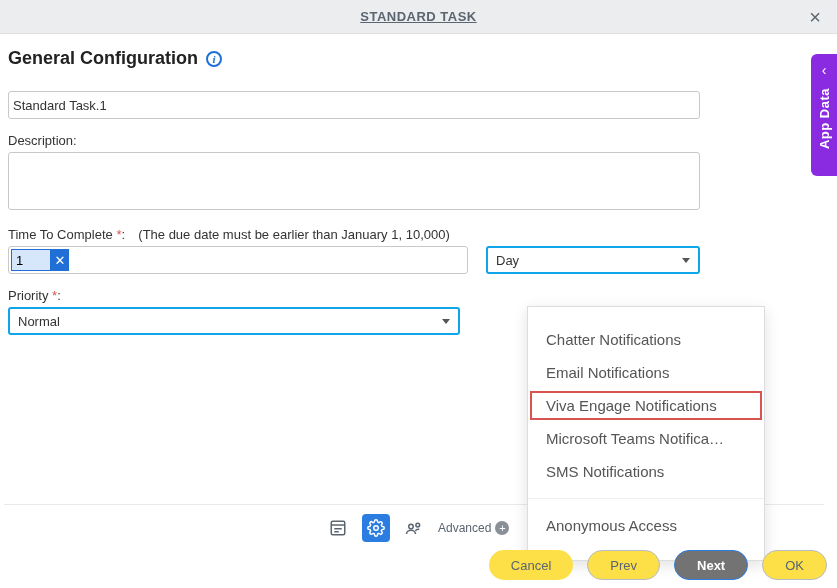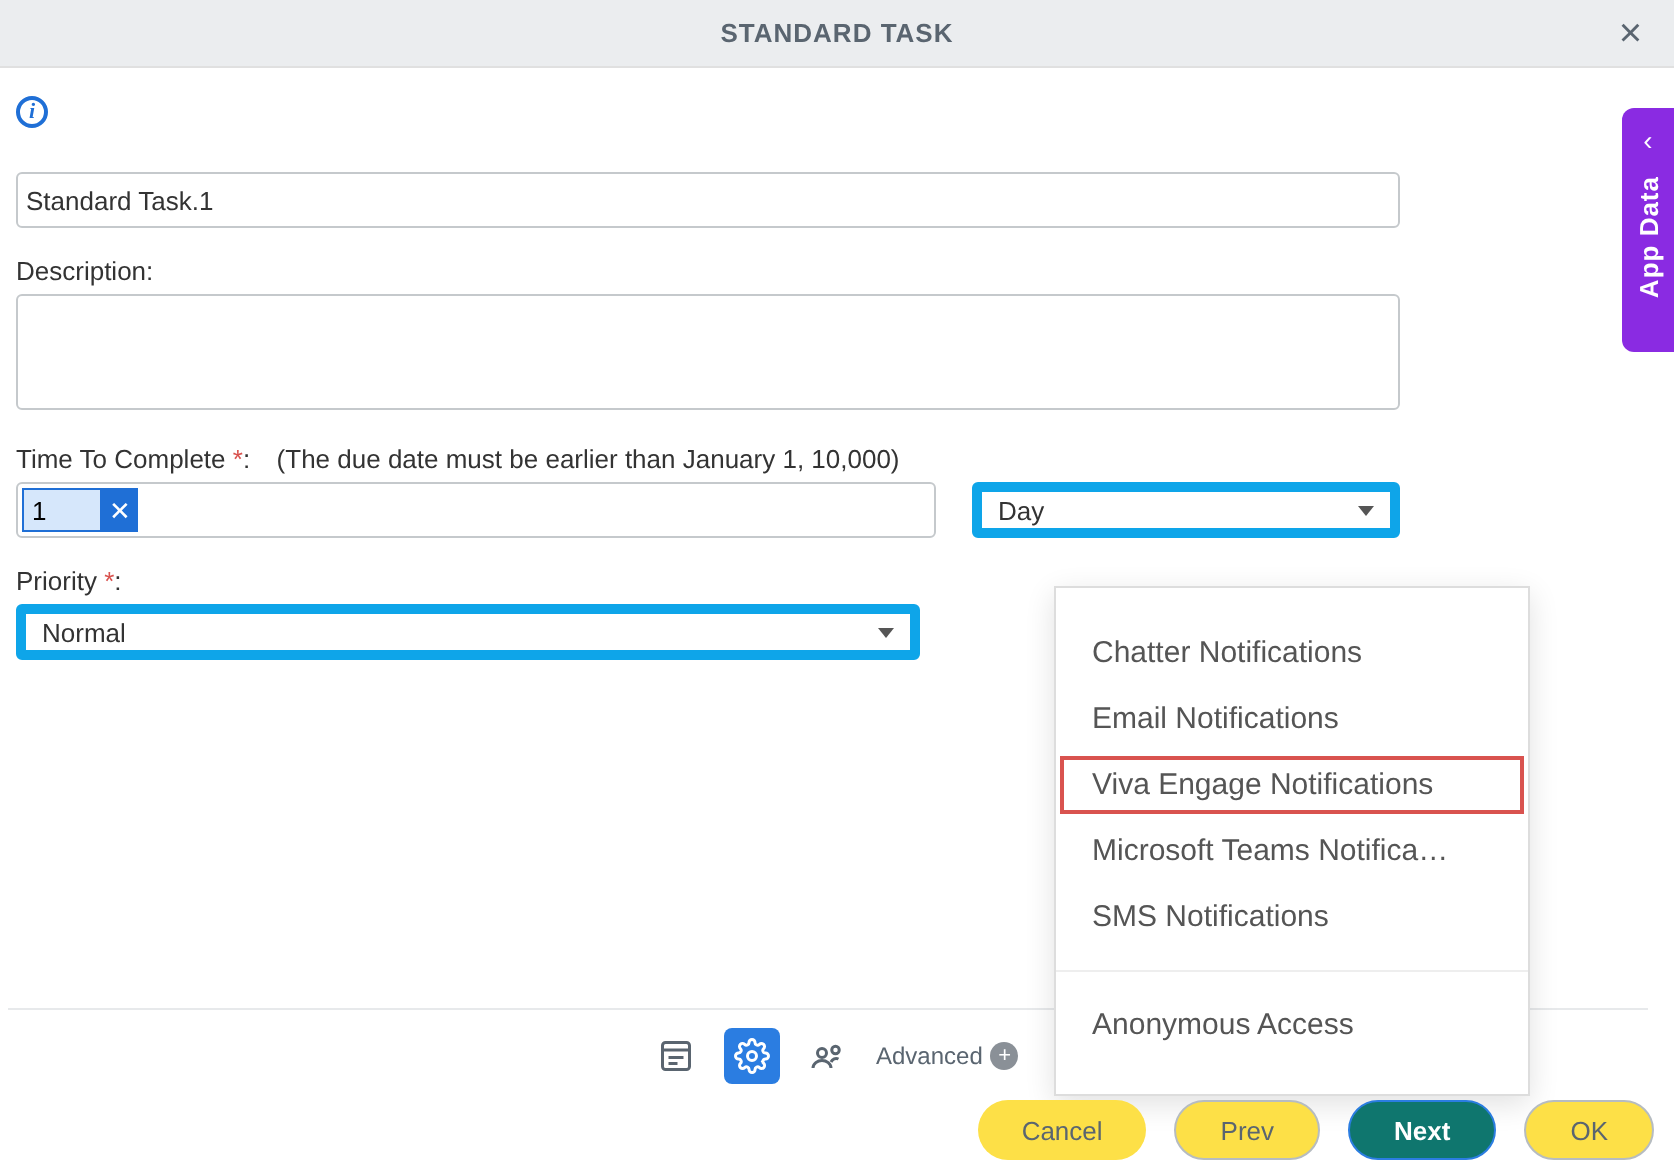"STANDARD TASK" .titlebar-title { text-decoration: none -> underline }
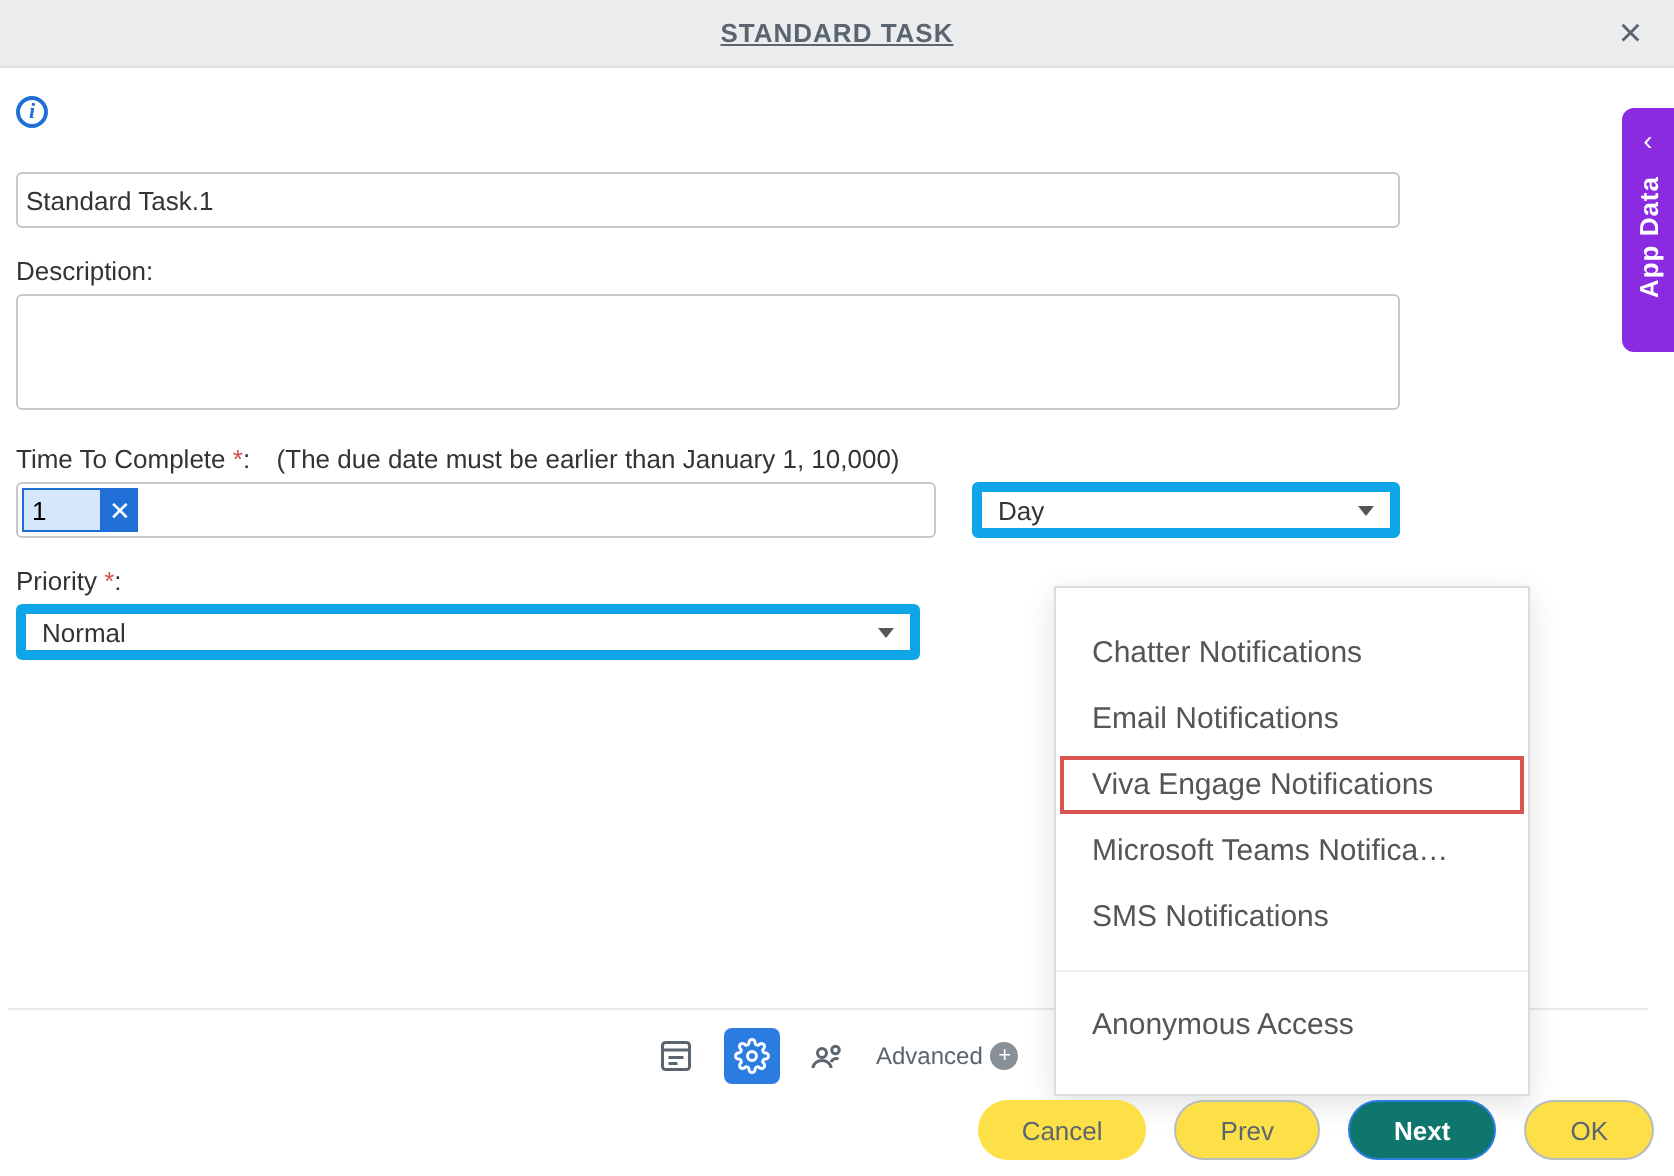"General Configuration" span.section-title { html: none -> <span>General Configuration</span> }
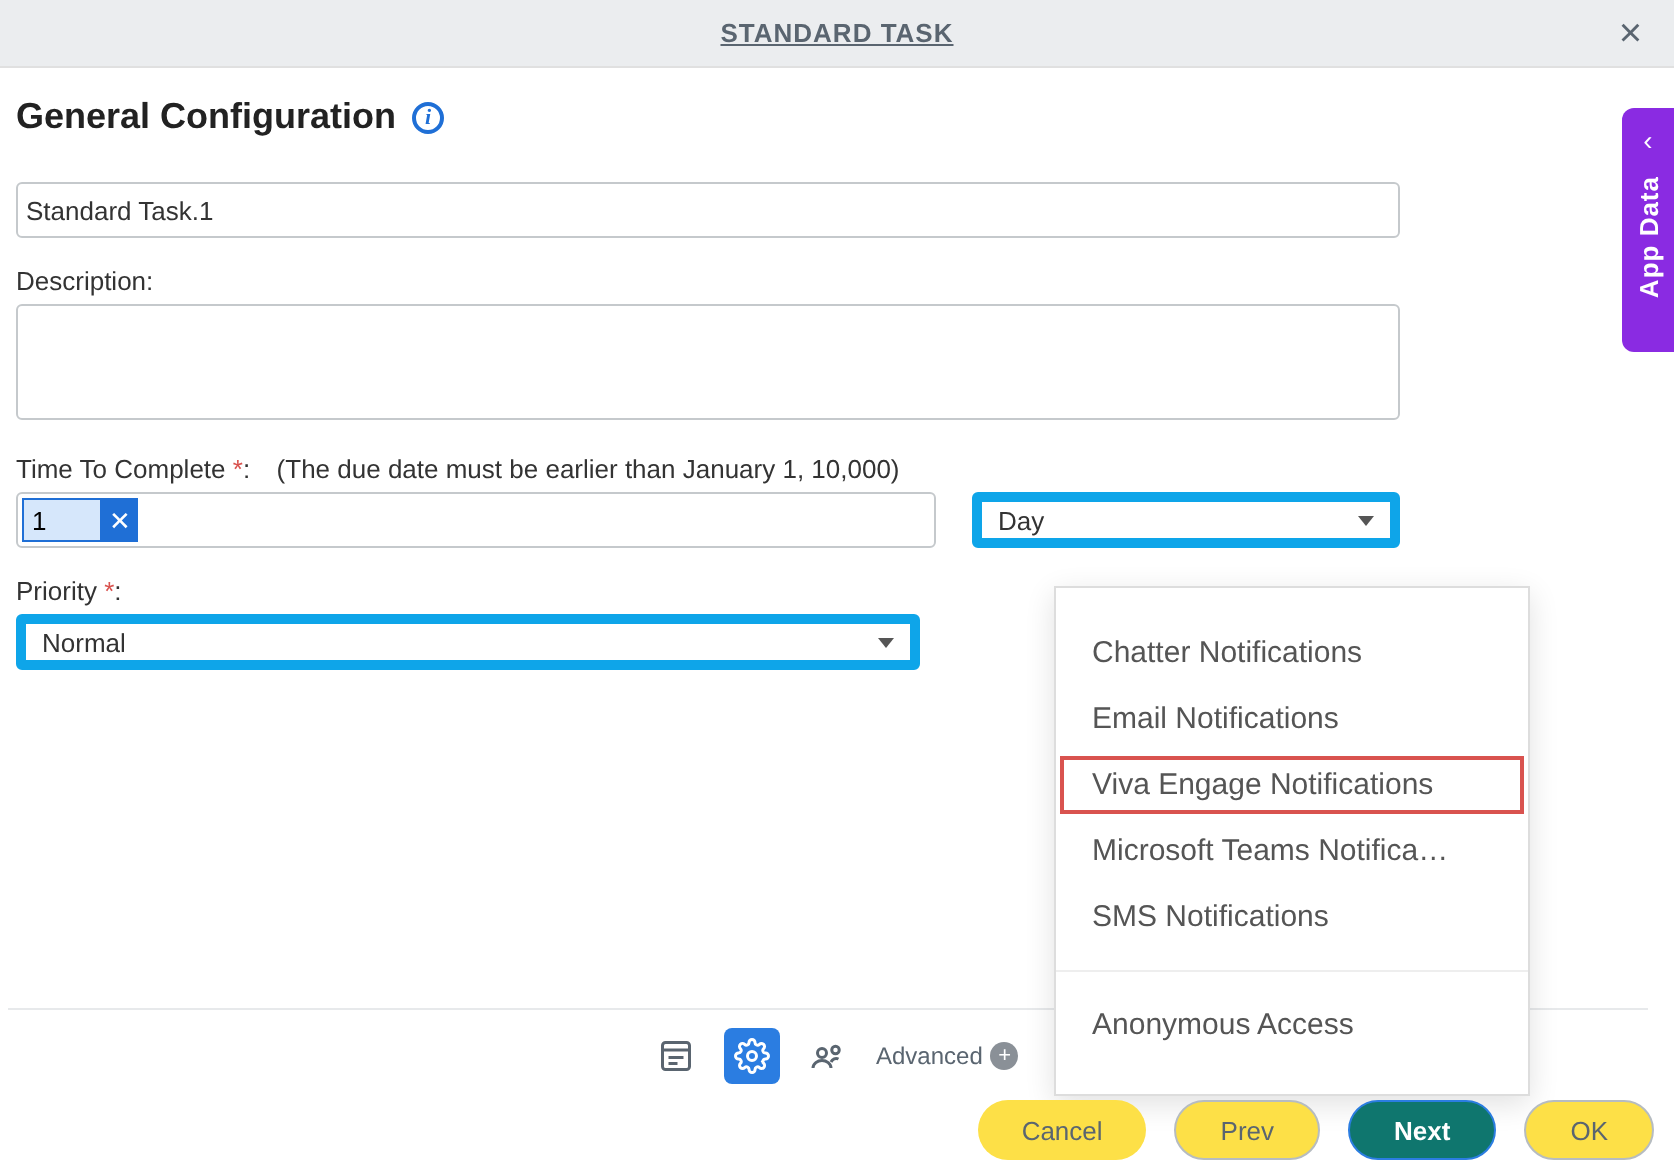"Day" .select { border: 5px solid #0ea5e9 -> 2px solid #0ea5e9 }
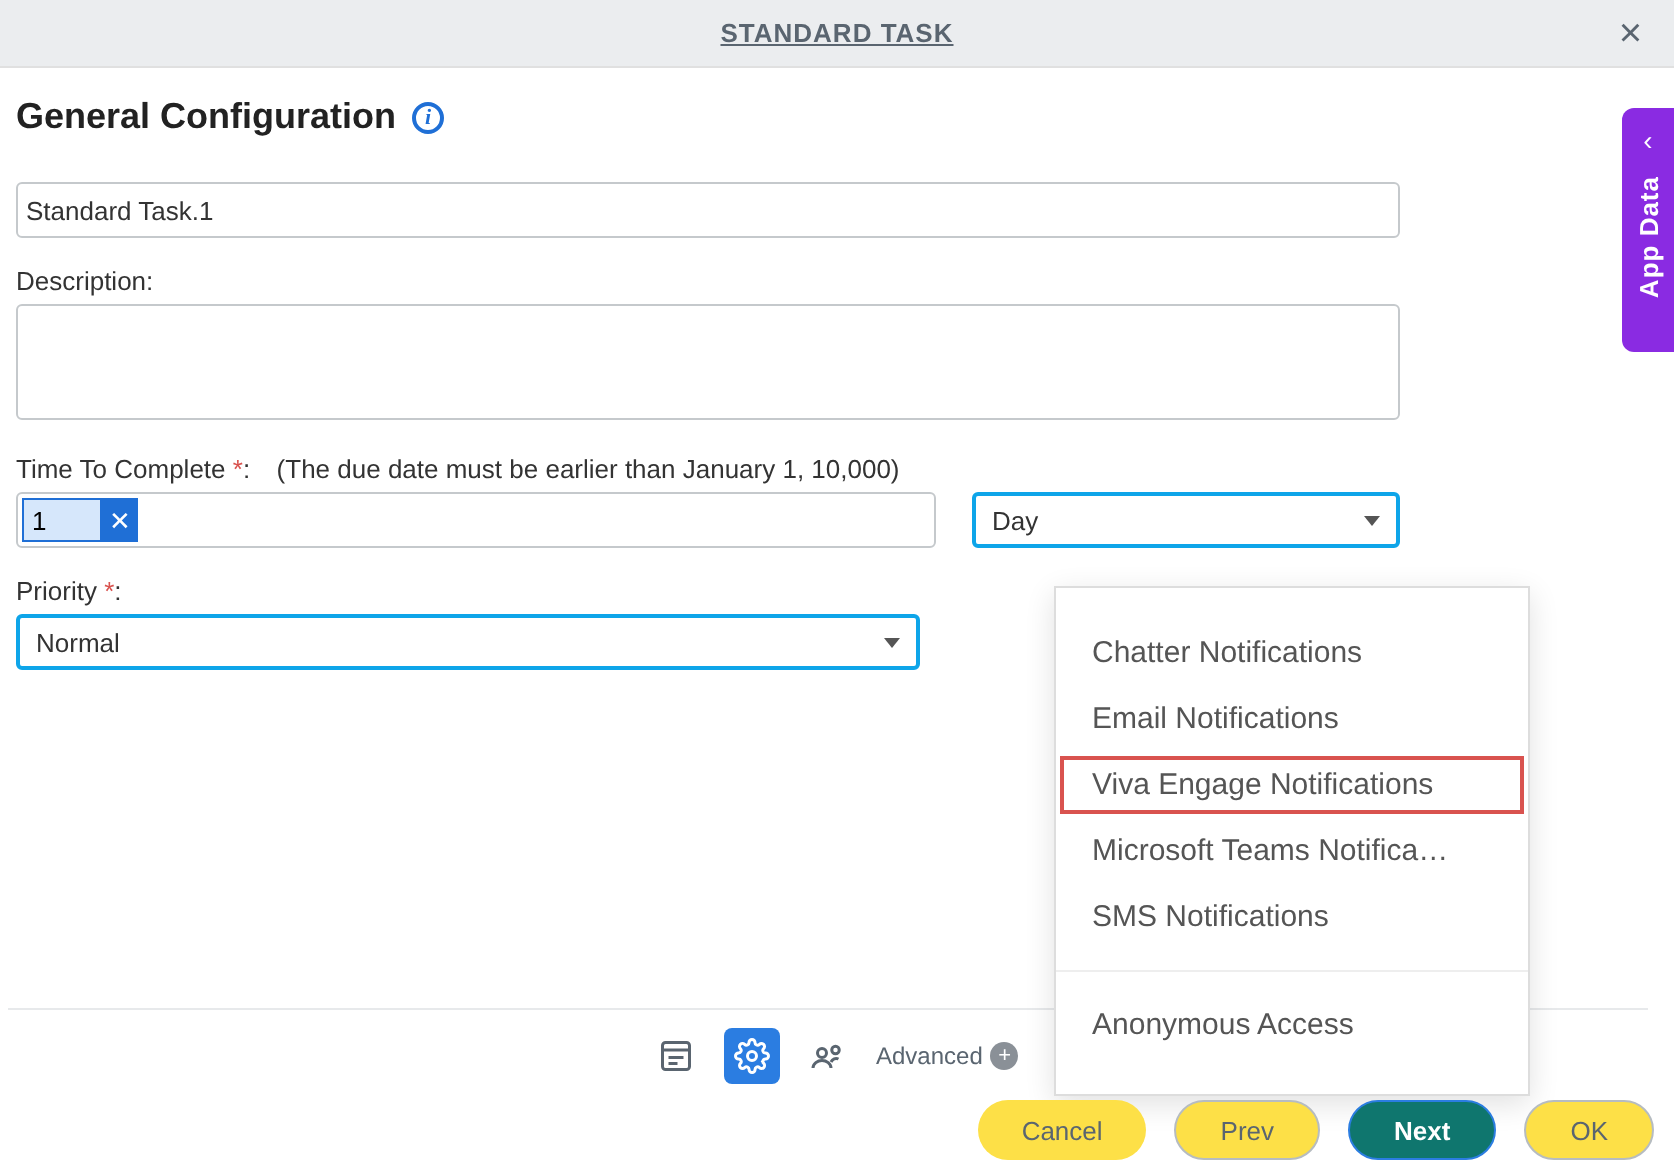"Chatter Notifications" .menu { top: 293px -> 306px }
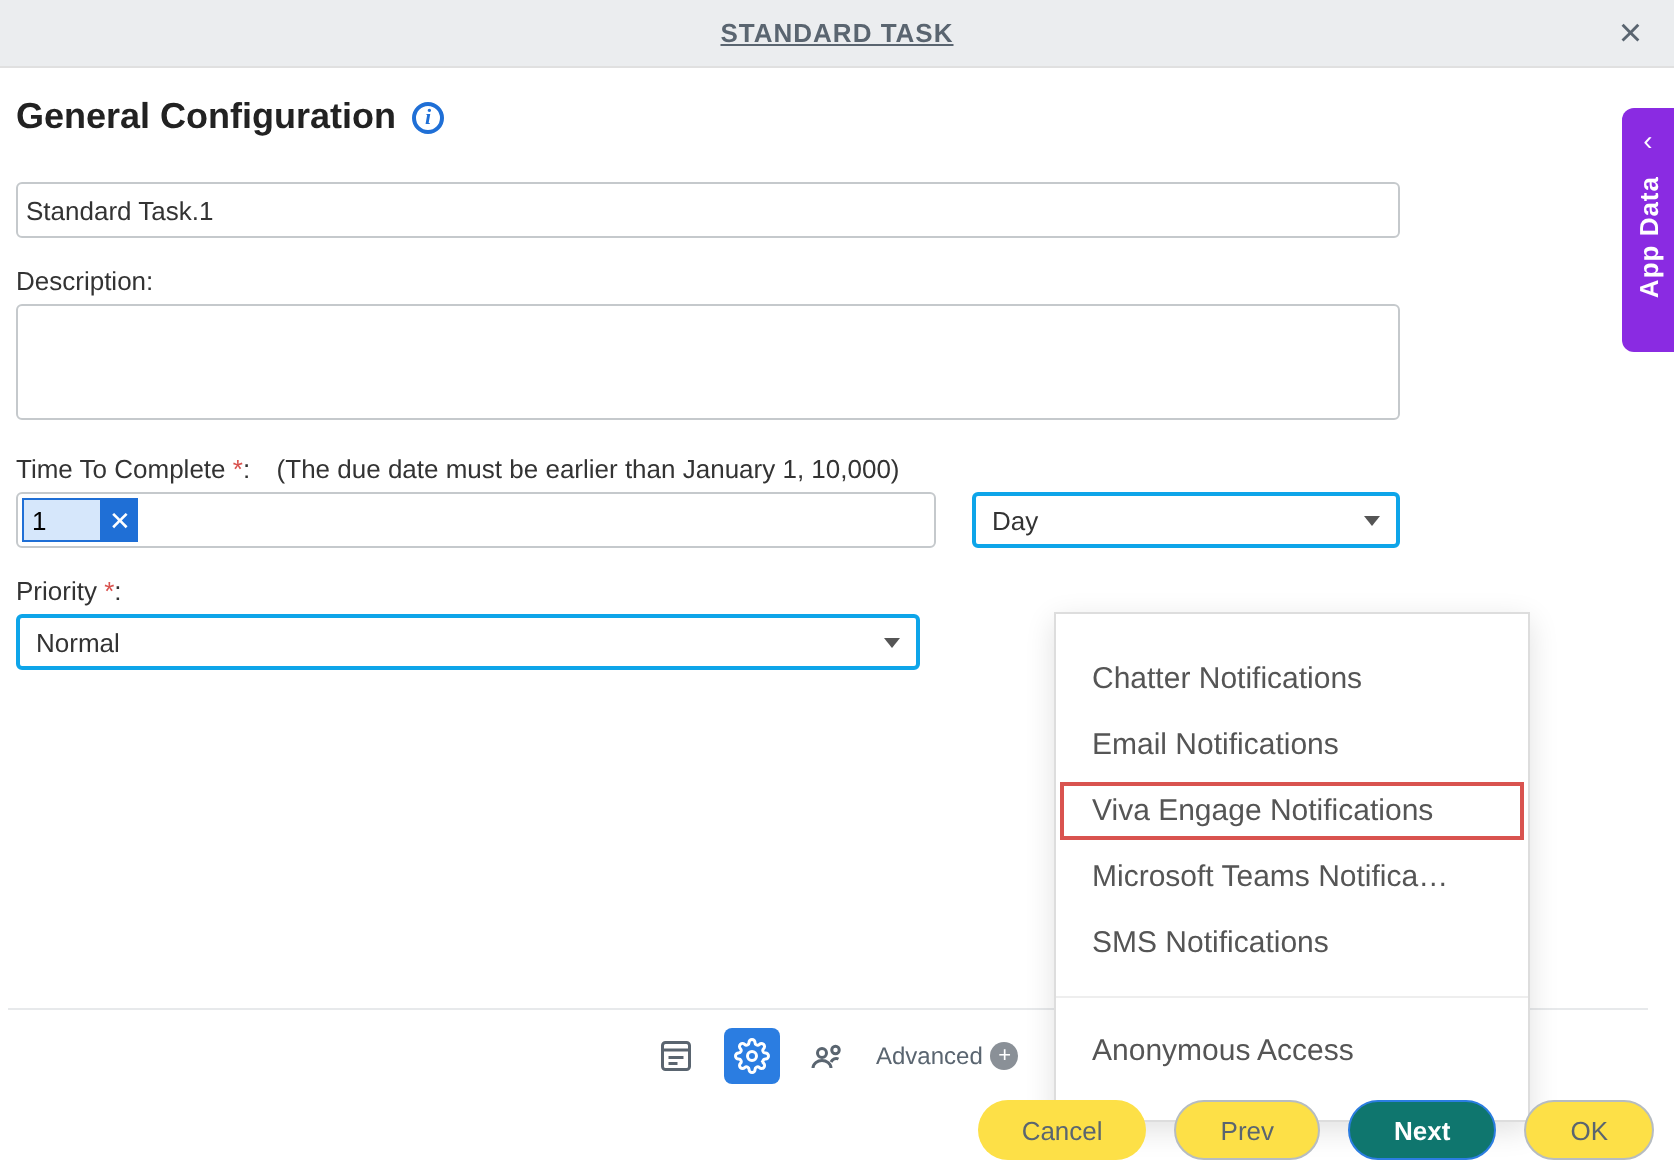"Next" .btn-primary { background: #0f766e -> #737373 }
